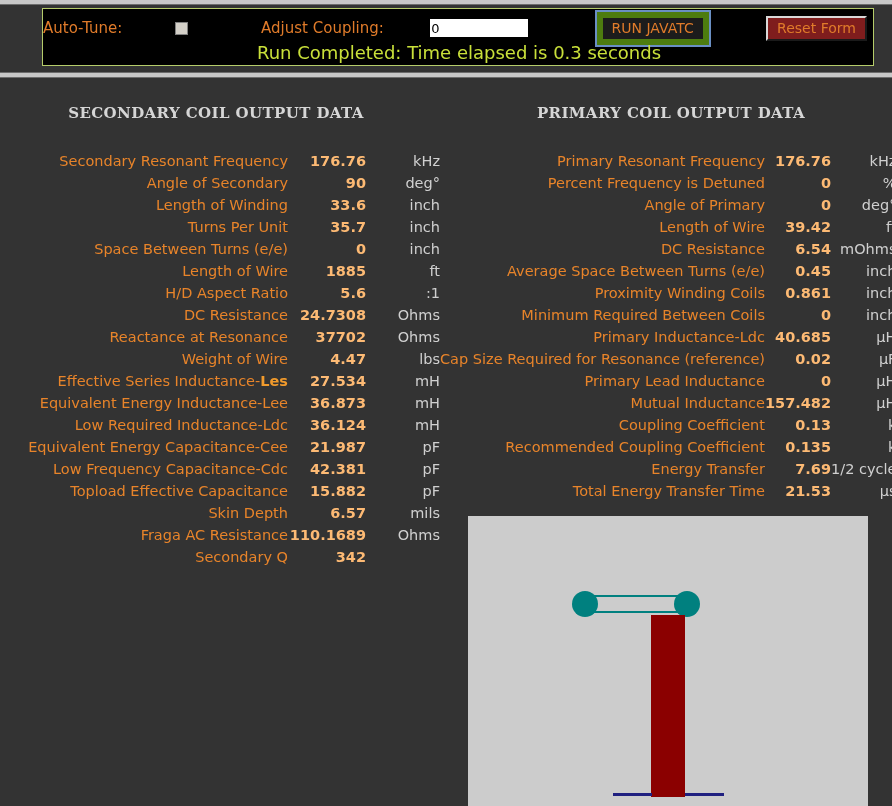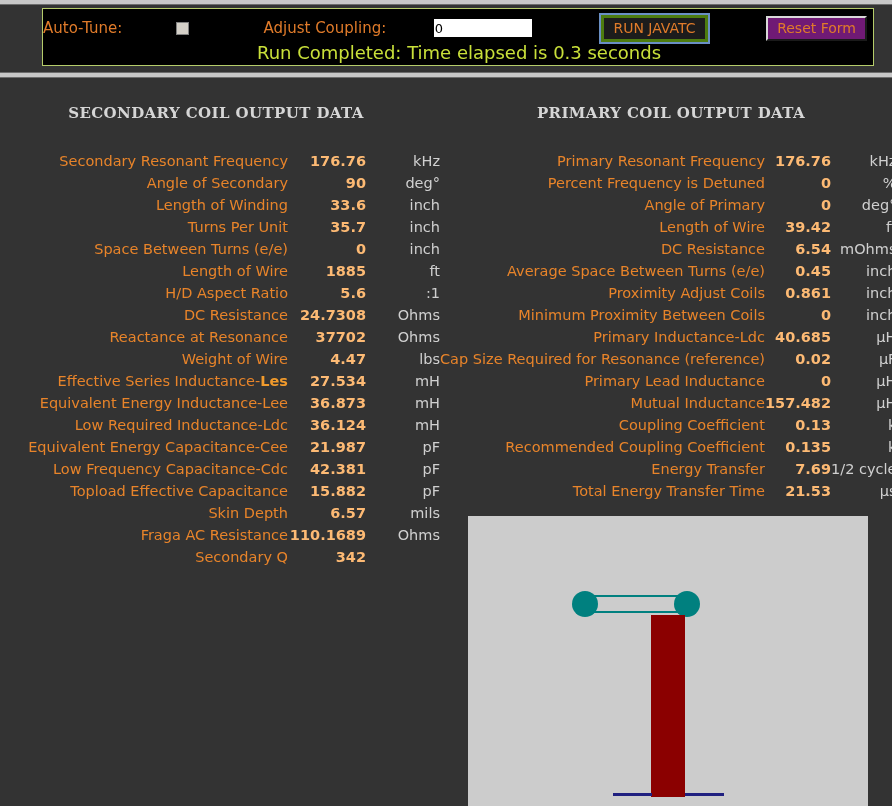"RUN JAVATC" .btn-run { border: 3px solid #4d7c0f -> 6px solid #4d7c0f }
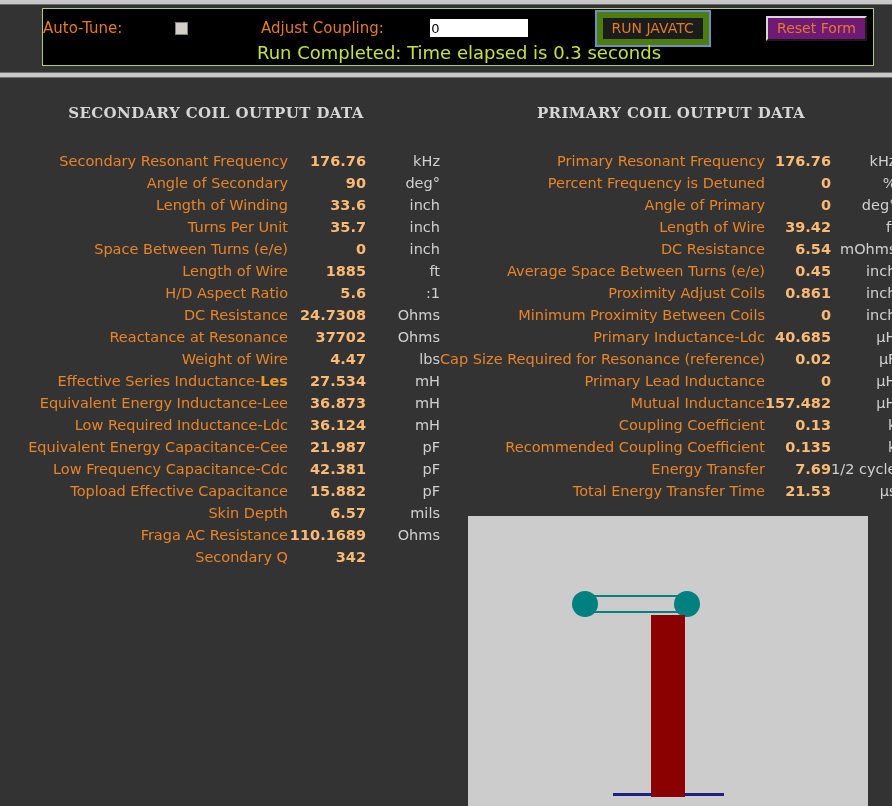"Reset Form" .btn-reset { background: #701a75 -> #7f1d1d }
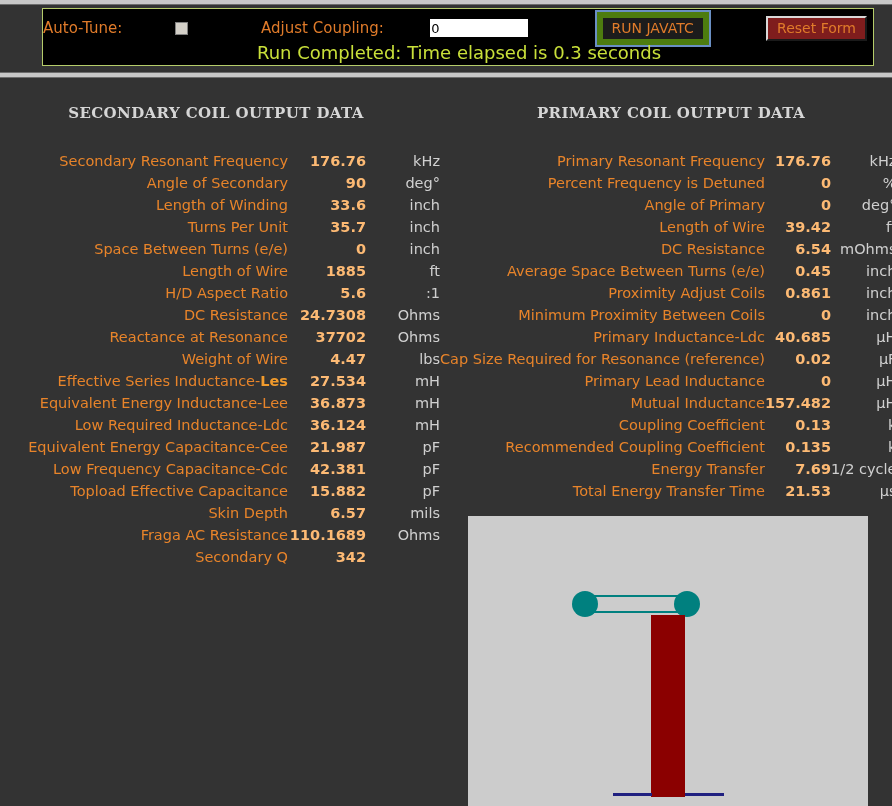"Proximity Adjust Coils" td.lbl { text: Adjust -> Winding }
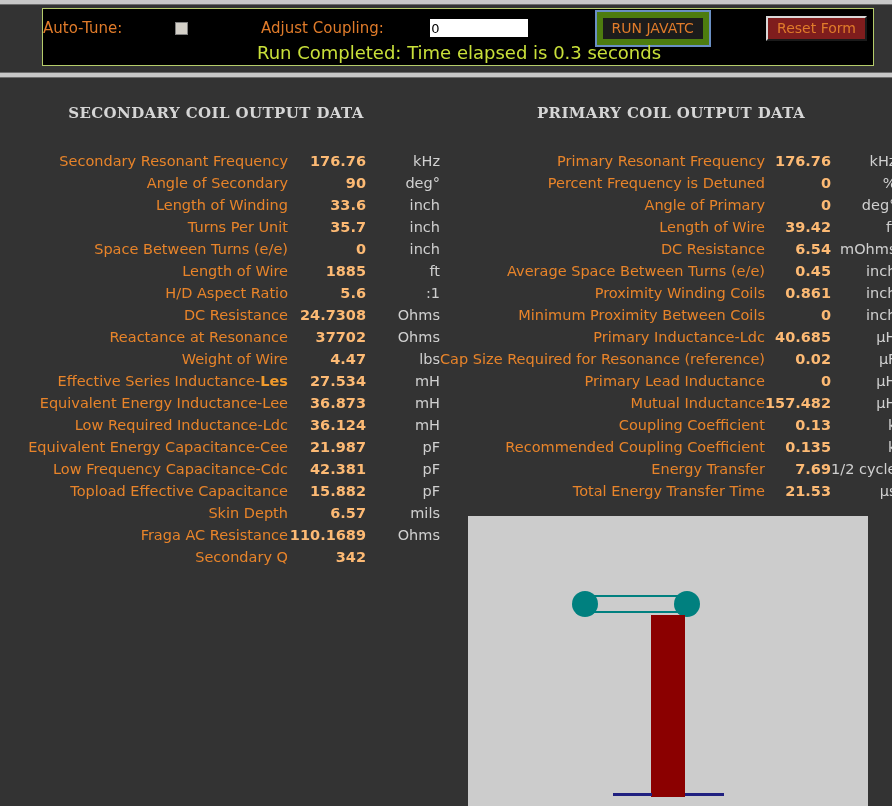"Minimum Proximity Between Coils" td.lbl { text: Proximity -> Required }
